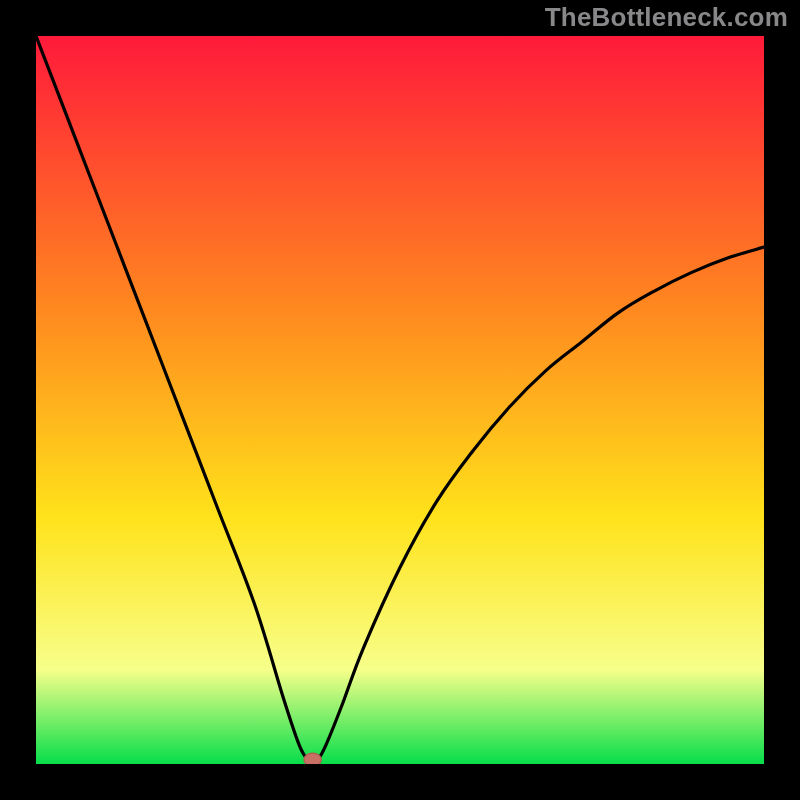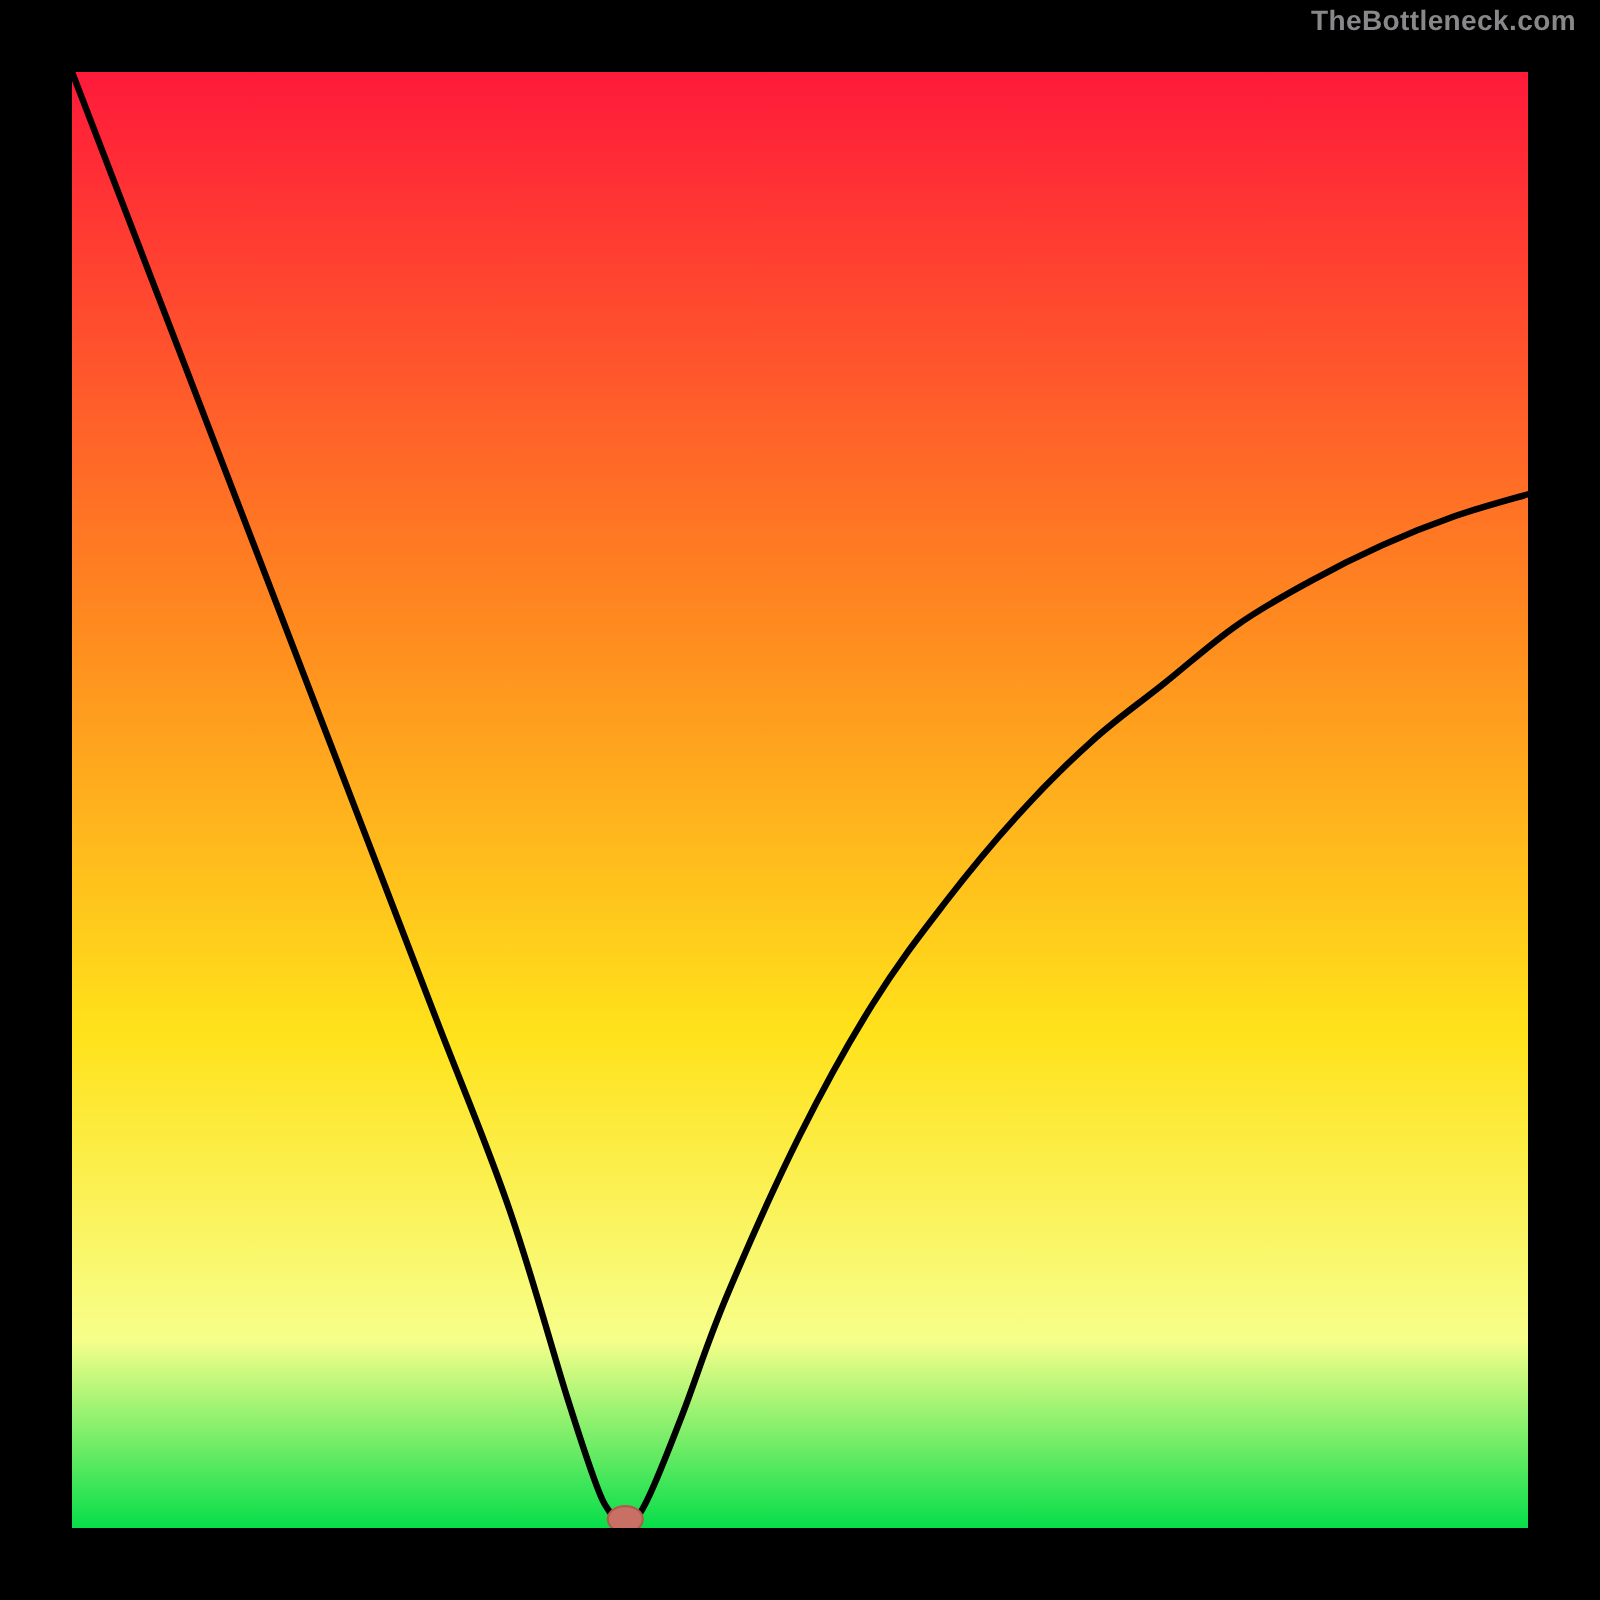"TheBottleneck.com" .watermark { font-size: 14px -> 26px }
